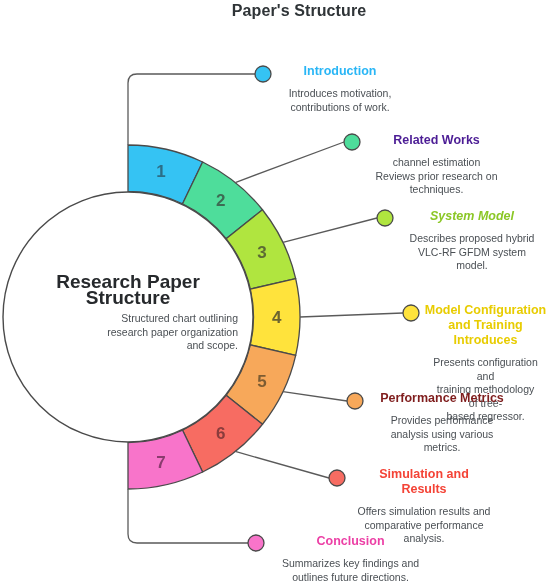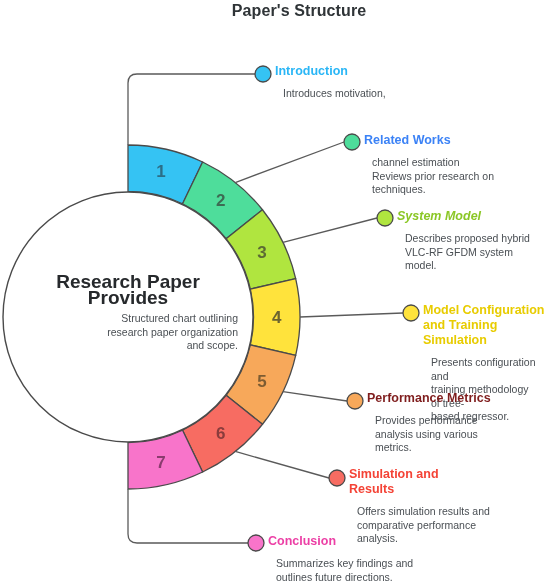"Introduction" .label-block { text-align: none -> center }
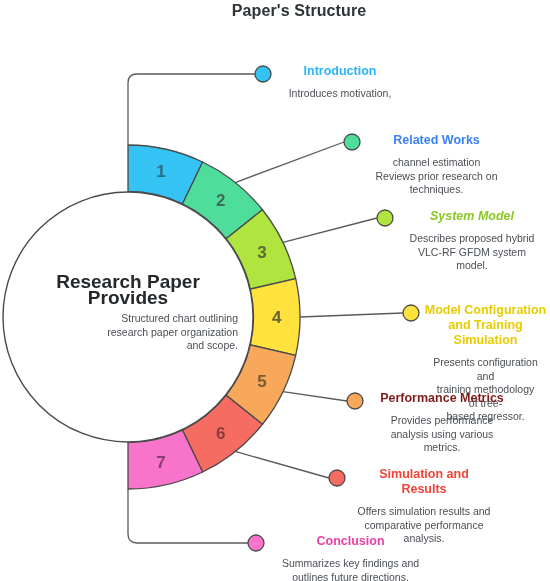"contributions of work." div { html: none -> <div>contributions of work.</div> }
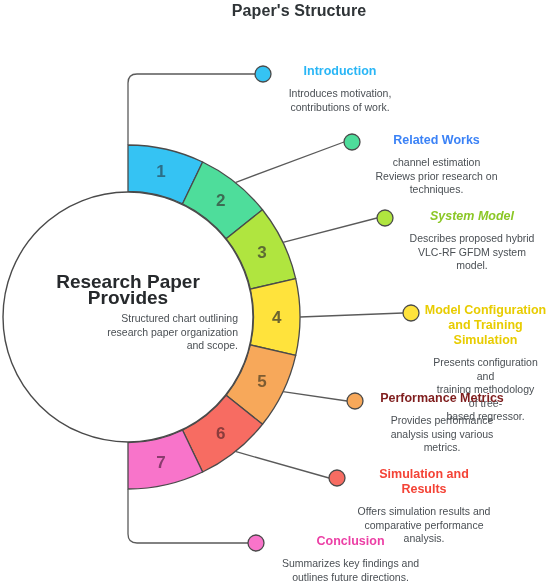"Related Works" div.label-title { color: #3b82f6 -> #4c1d95 }
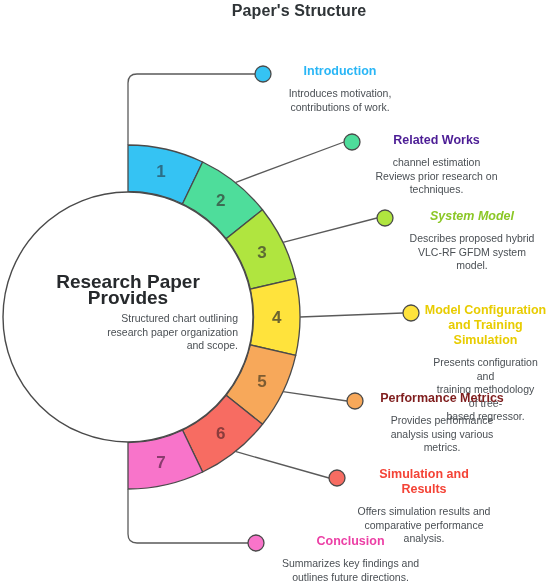"Provides" div { text: Provides -> Structure }
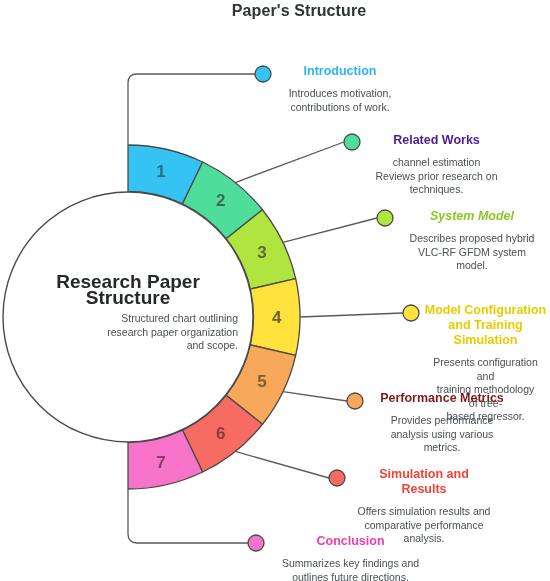"Simulation" div { text: Simulation -> Introduces }
